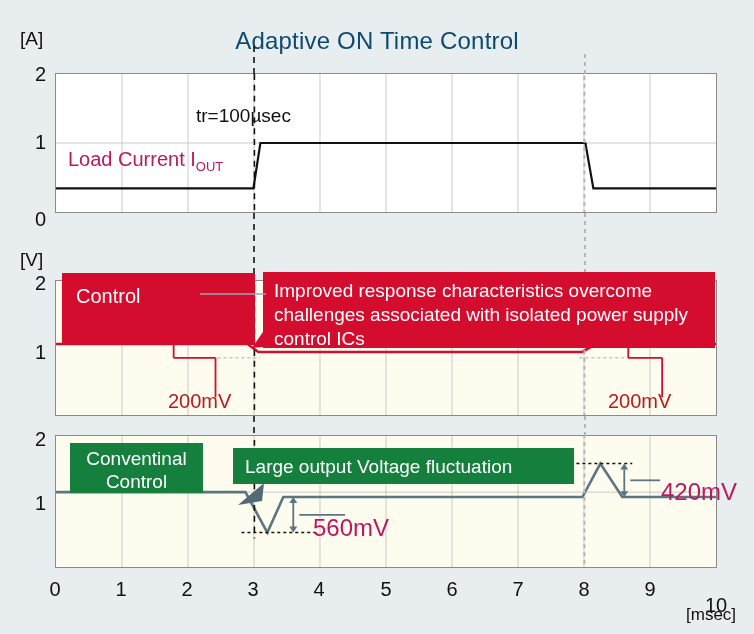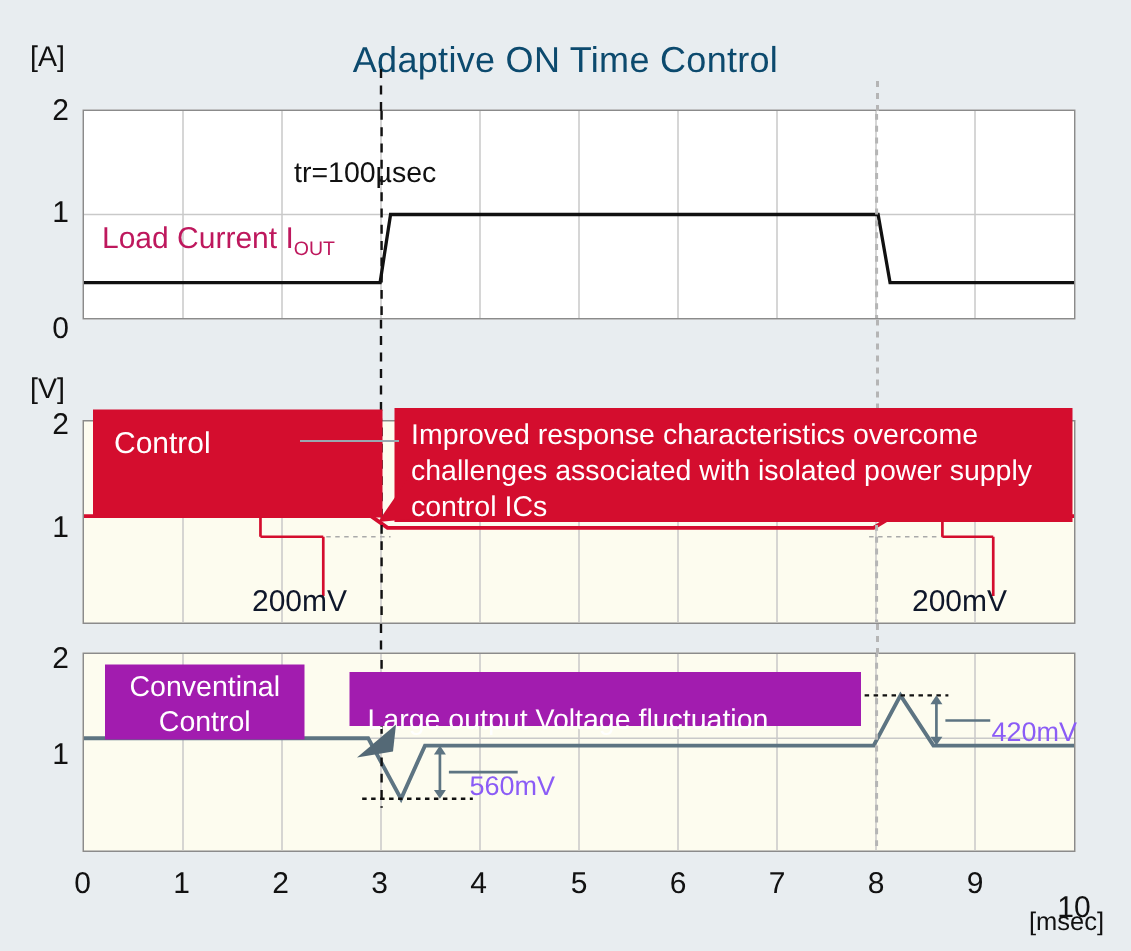"200mV" .ann-red { color: #0f172a -> #b91c1c }
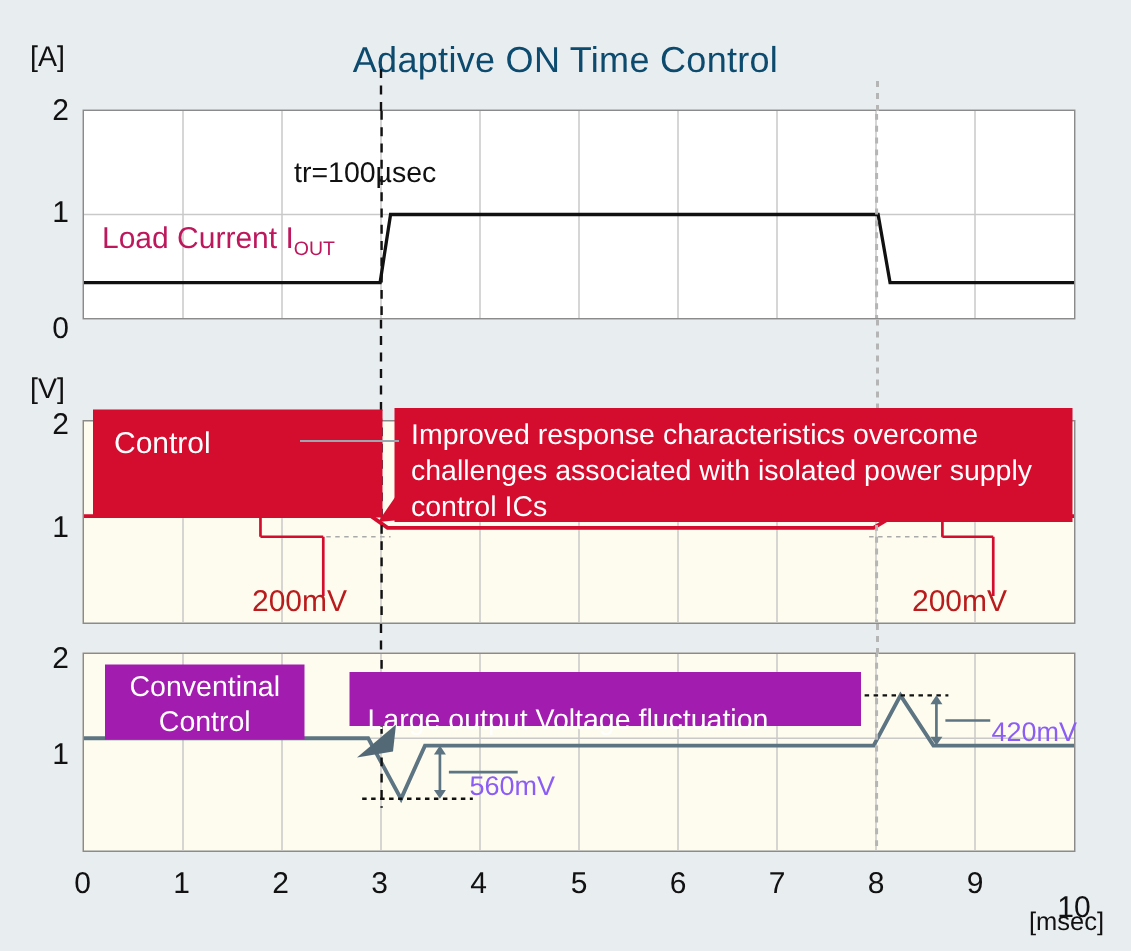"Conventinal" .callout-slate { background: #a21caf -> #15803d }
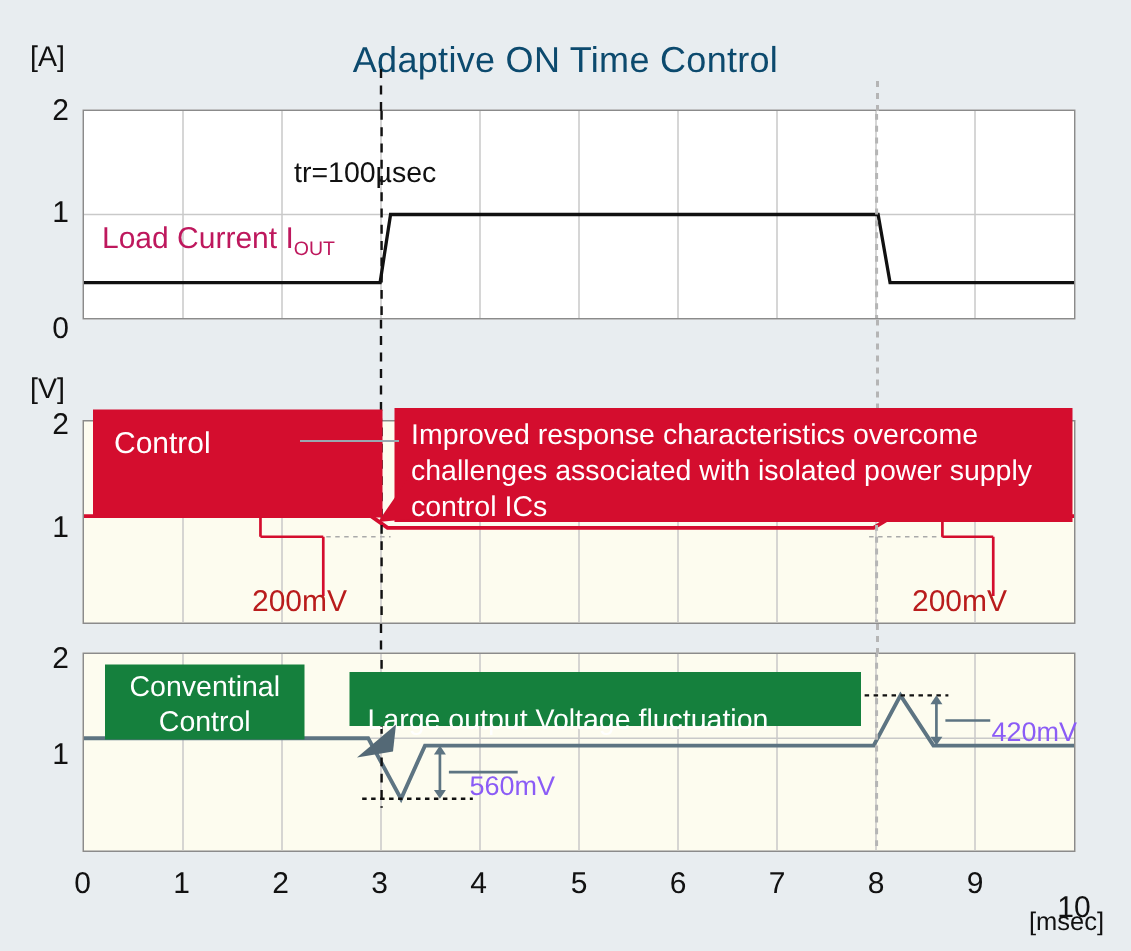"Large output Voltage fluctuation" #callout-fluctuation { padding: 22px 0 0 12px -> 8px 0 0 12px }
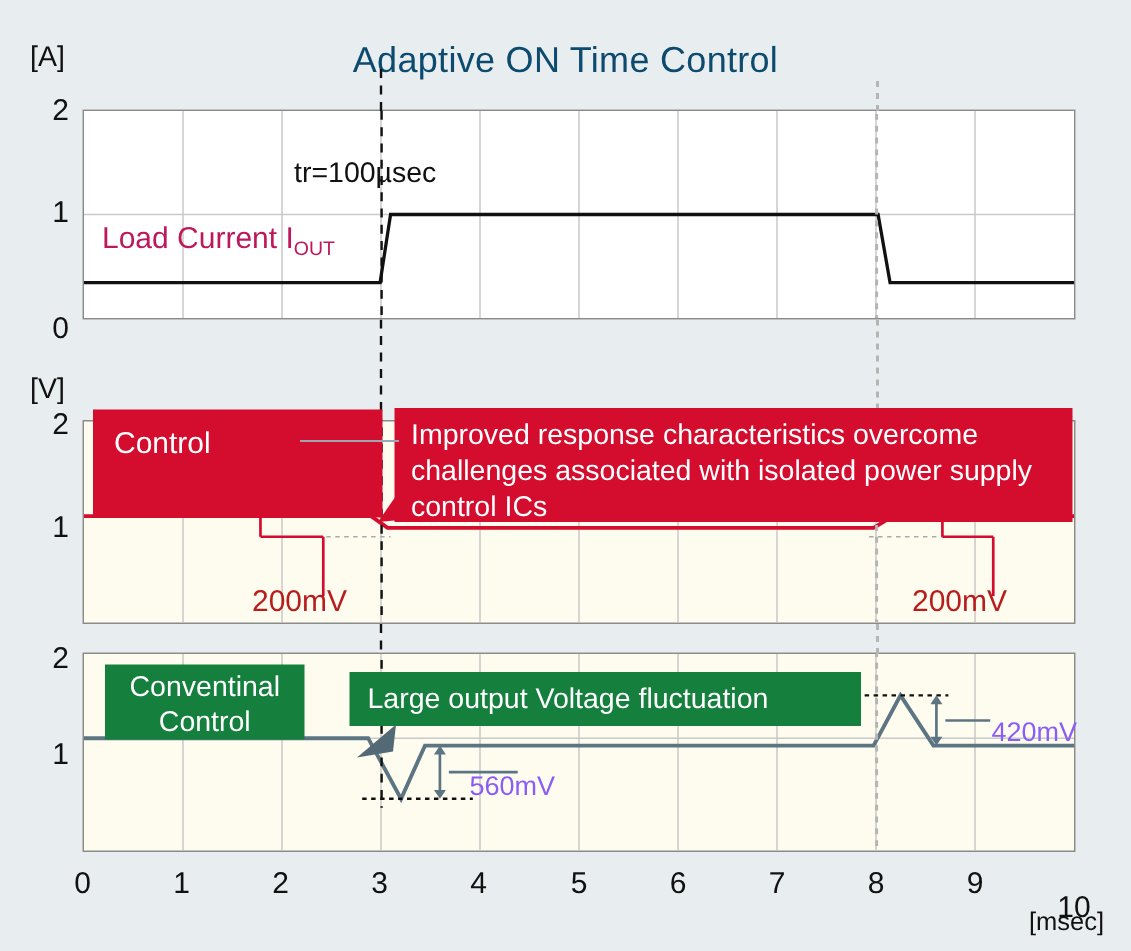"420mV" .ann-slate { color: #8b5cf6 -> #be185d; font-size: 18px -> 24px }
